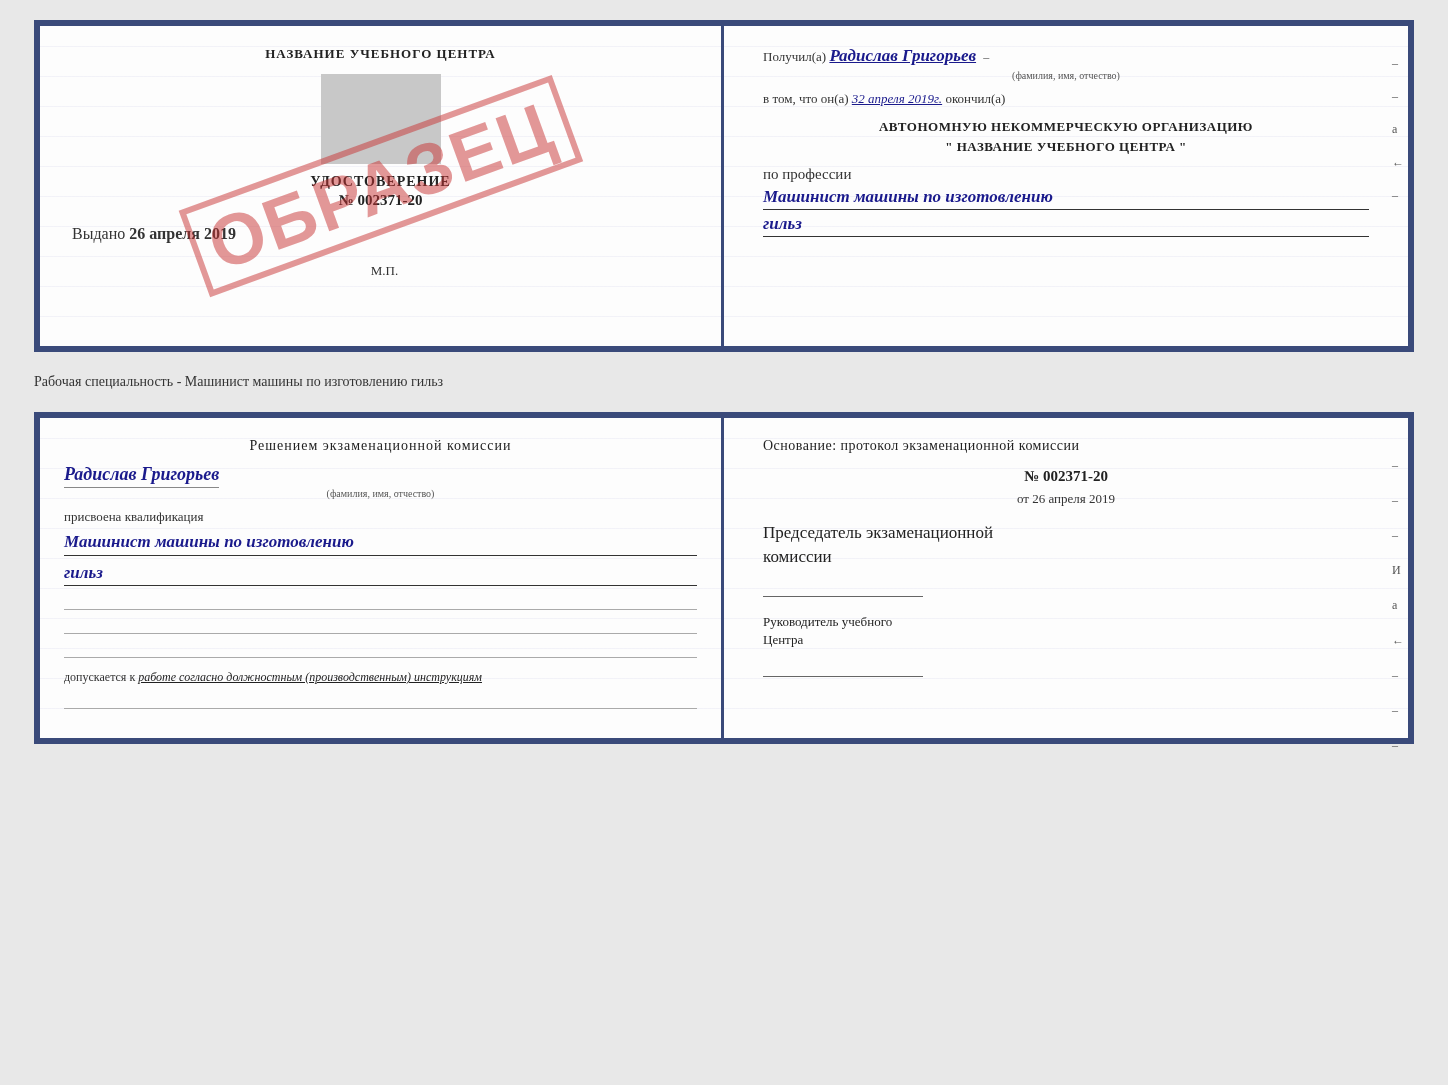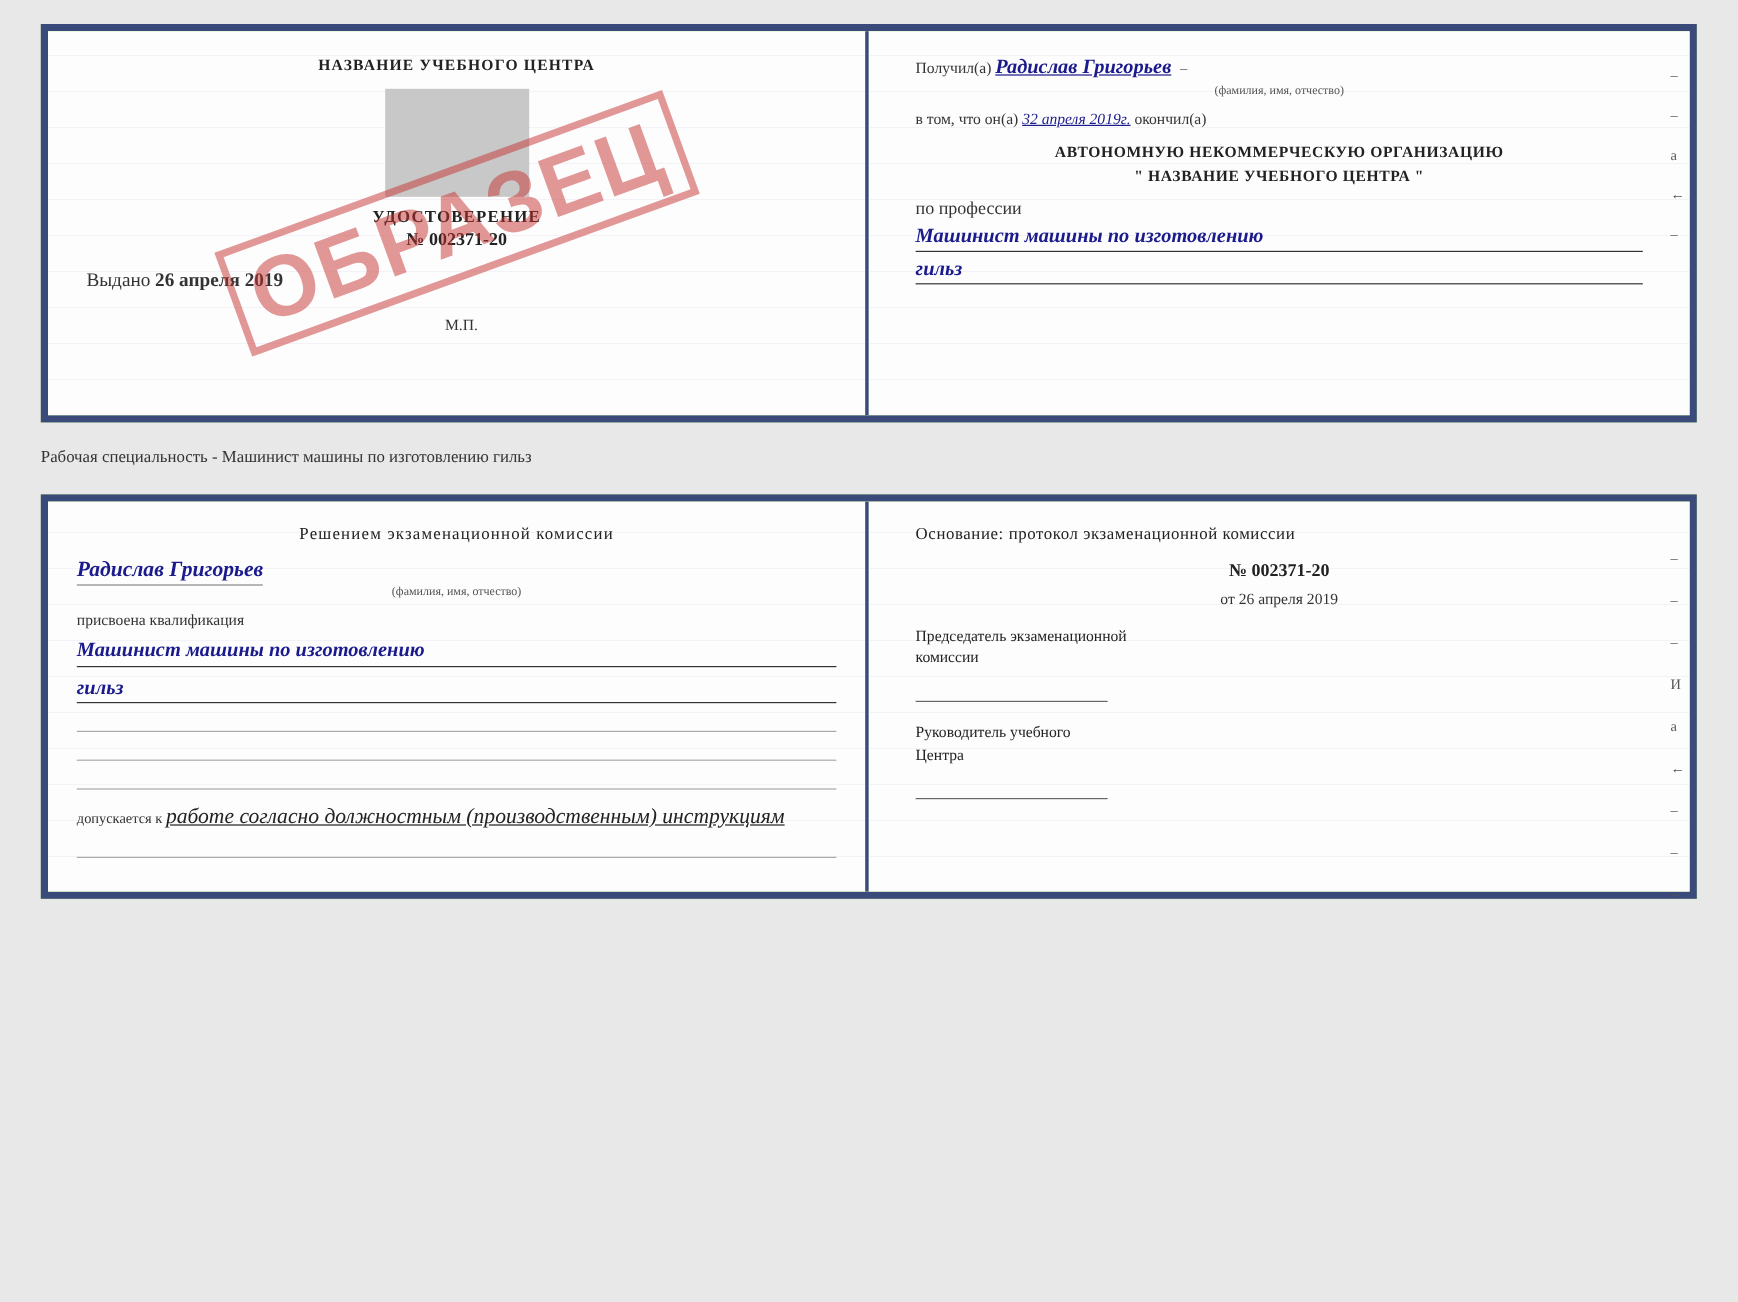"НАЗВАНИЕ УЧЕБНОГО ЦЕНТРА" .document-section { background: #bef264 -> #3b82f6 }
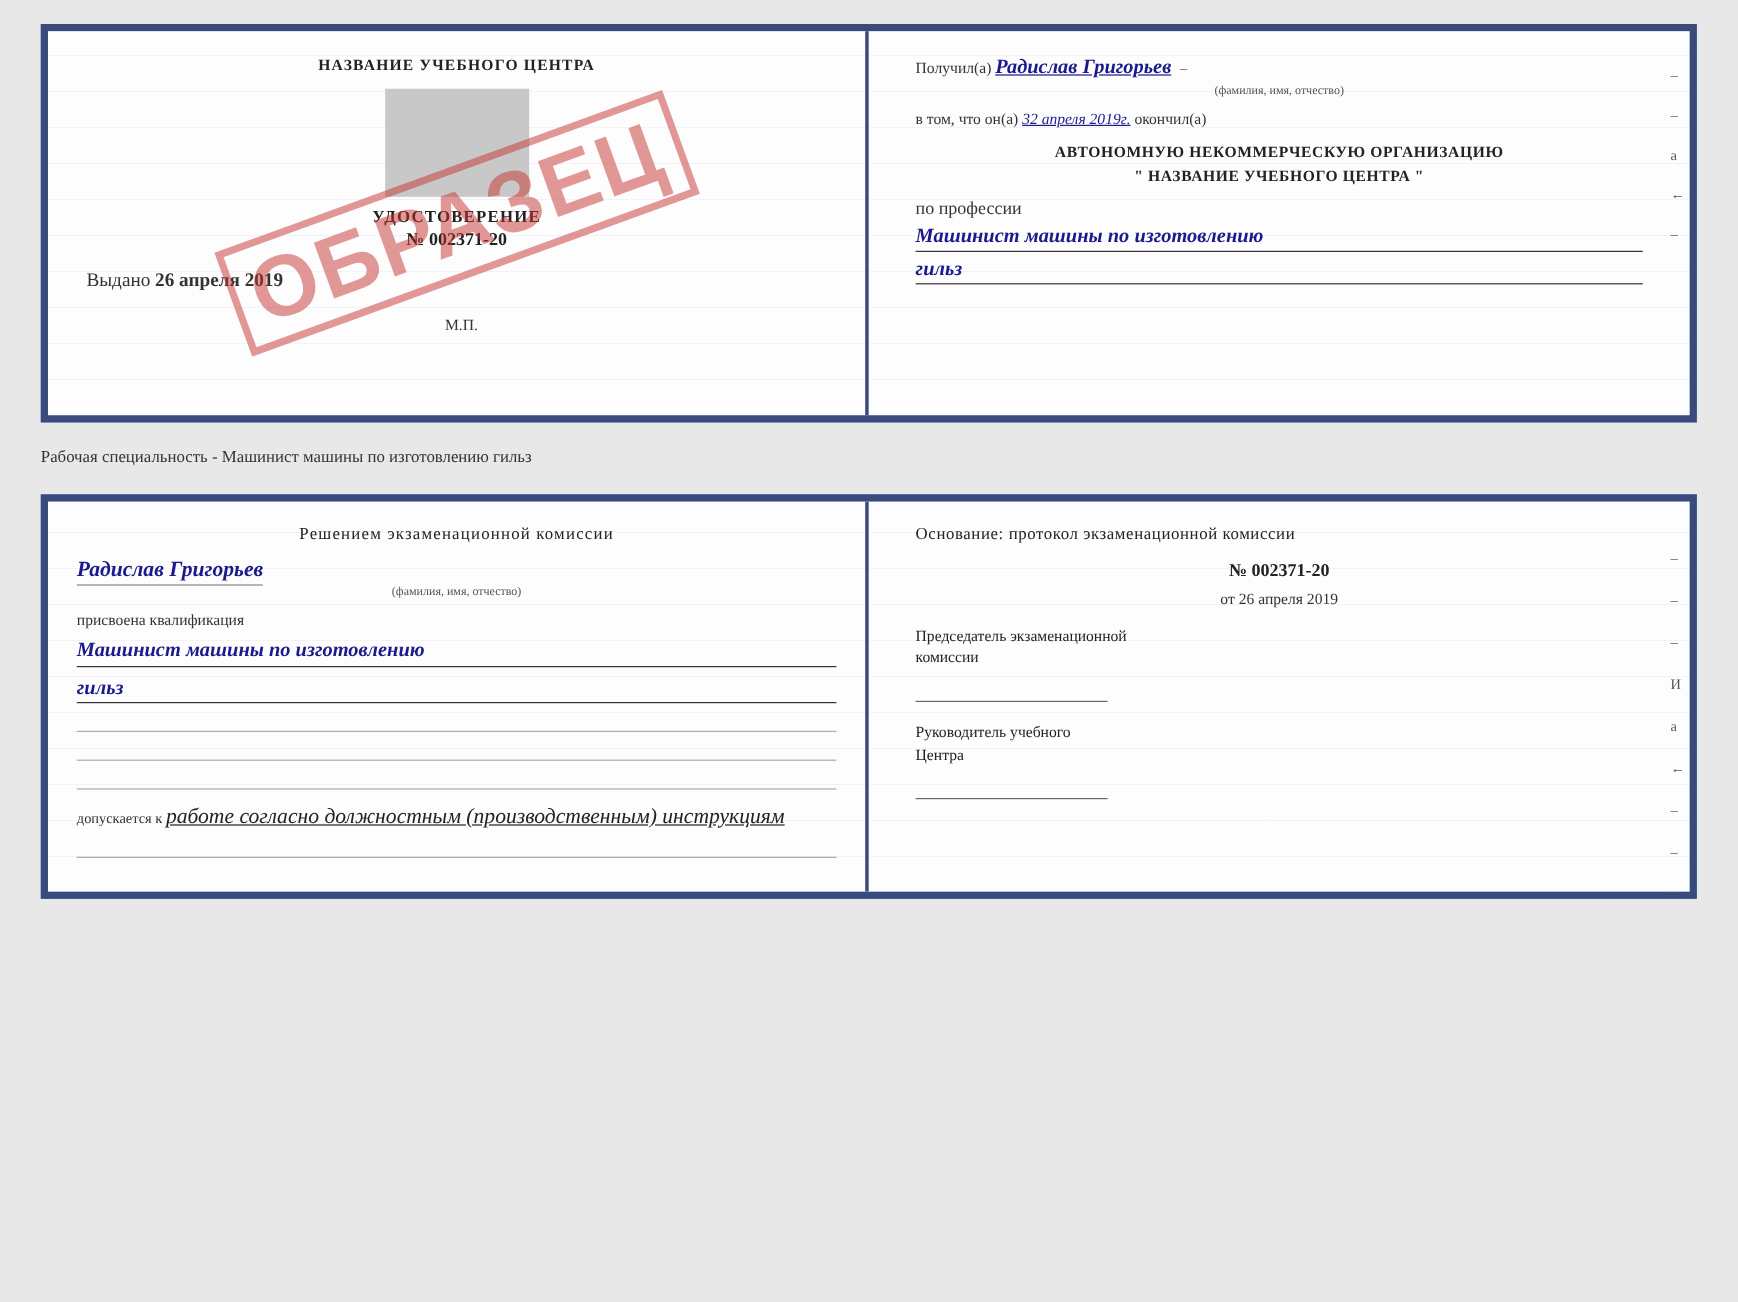"Председатель экзаменационной" .predsedatel-title { font-size: 13px -> 17px }
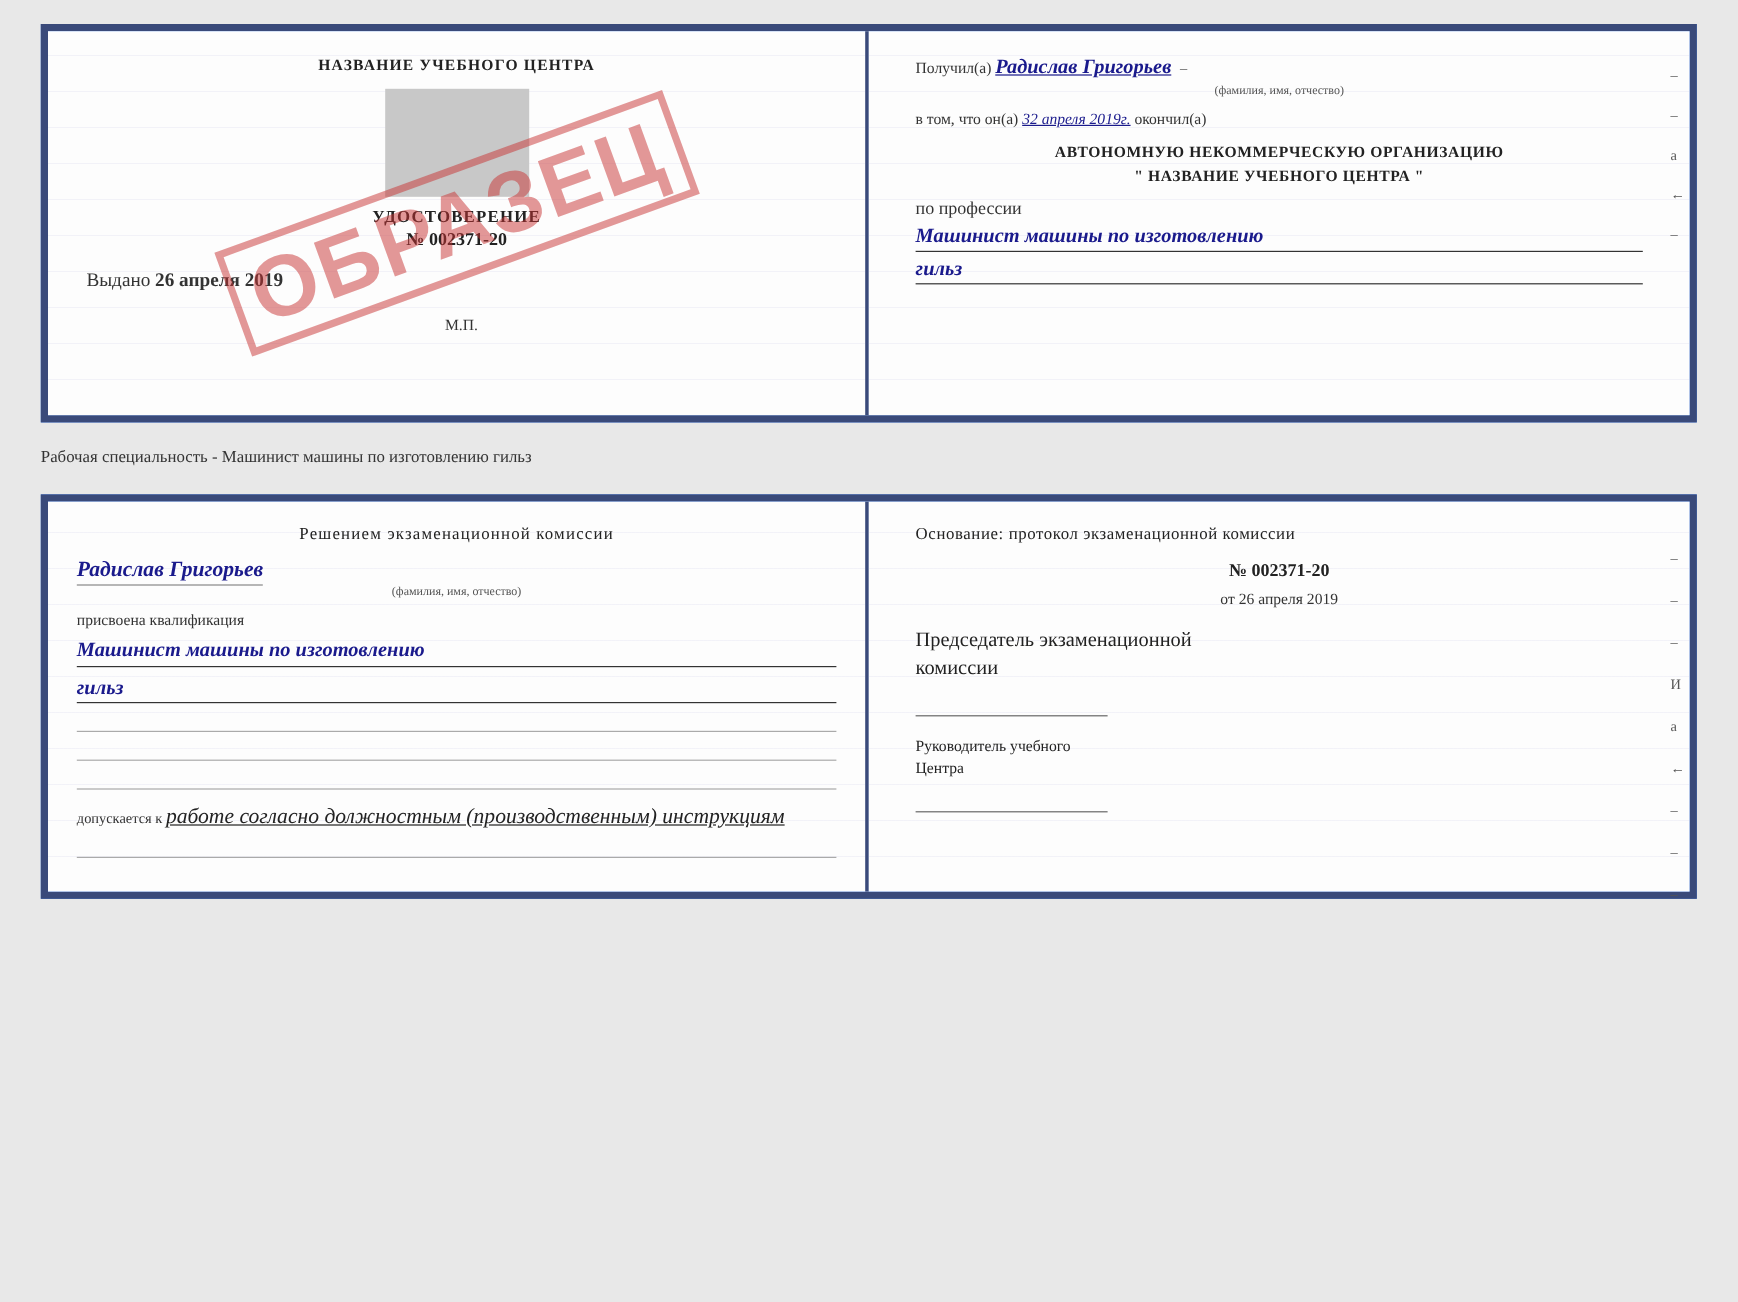"работе согласно должностным" .dopuskaetsya-italic { font-size: 18px -> 12px }
